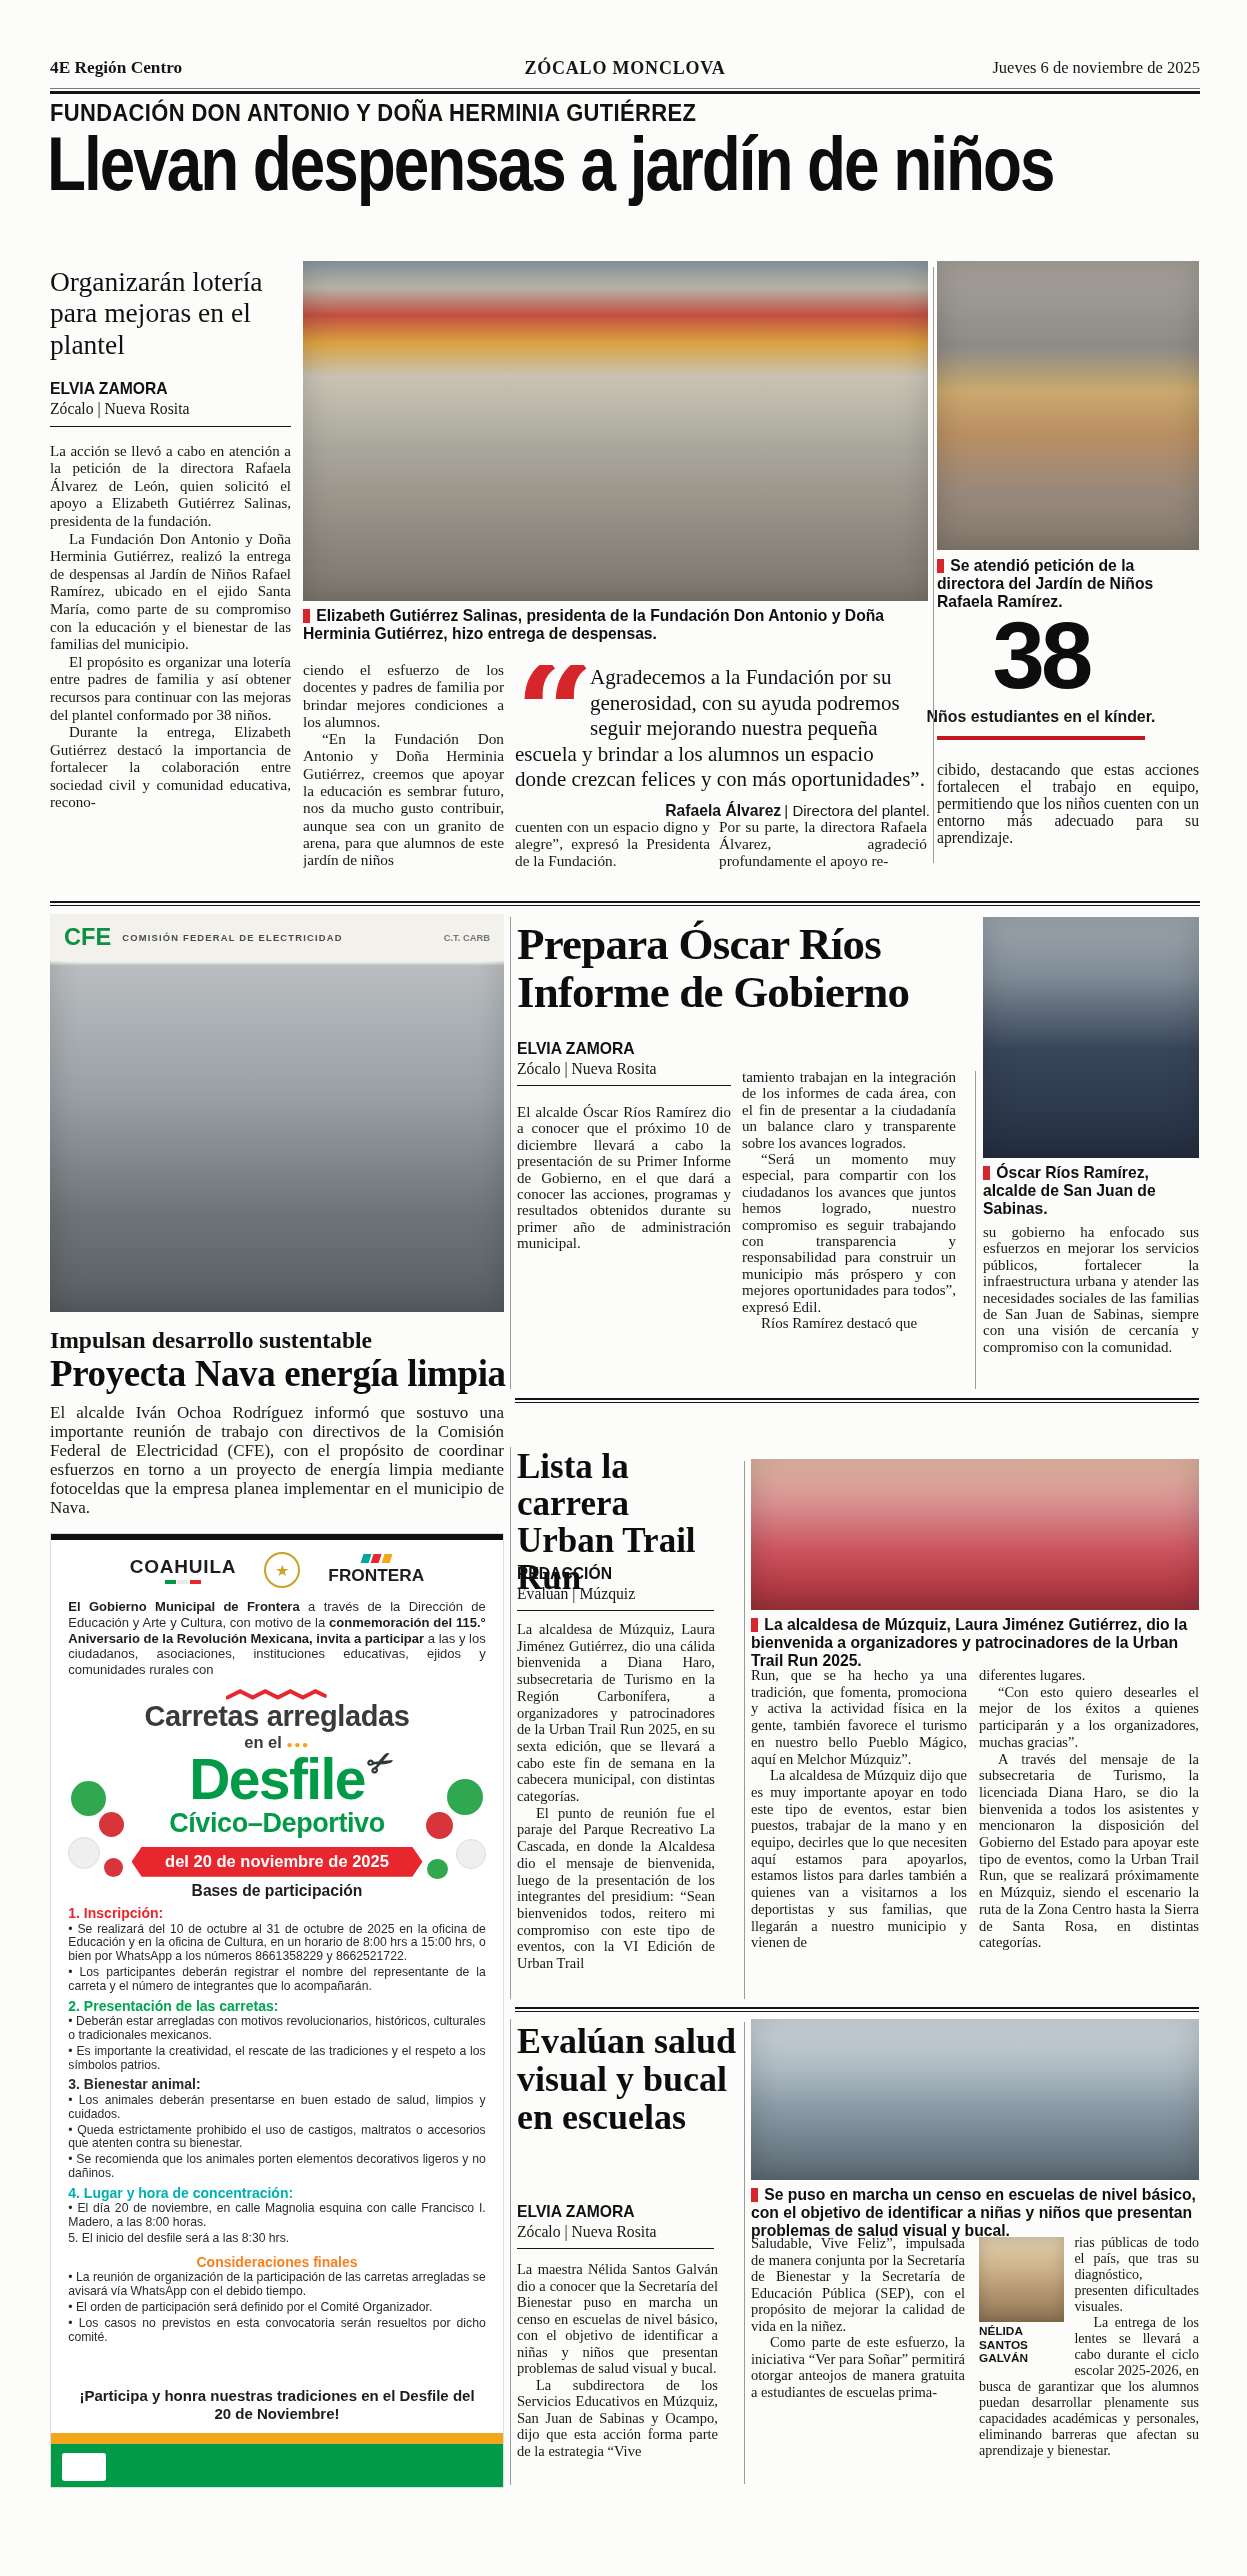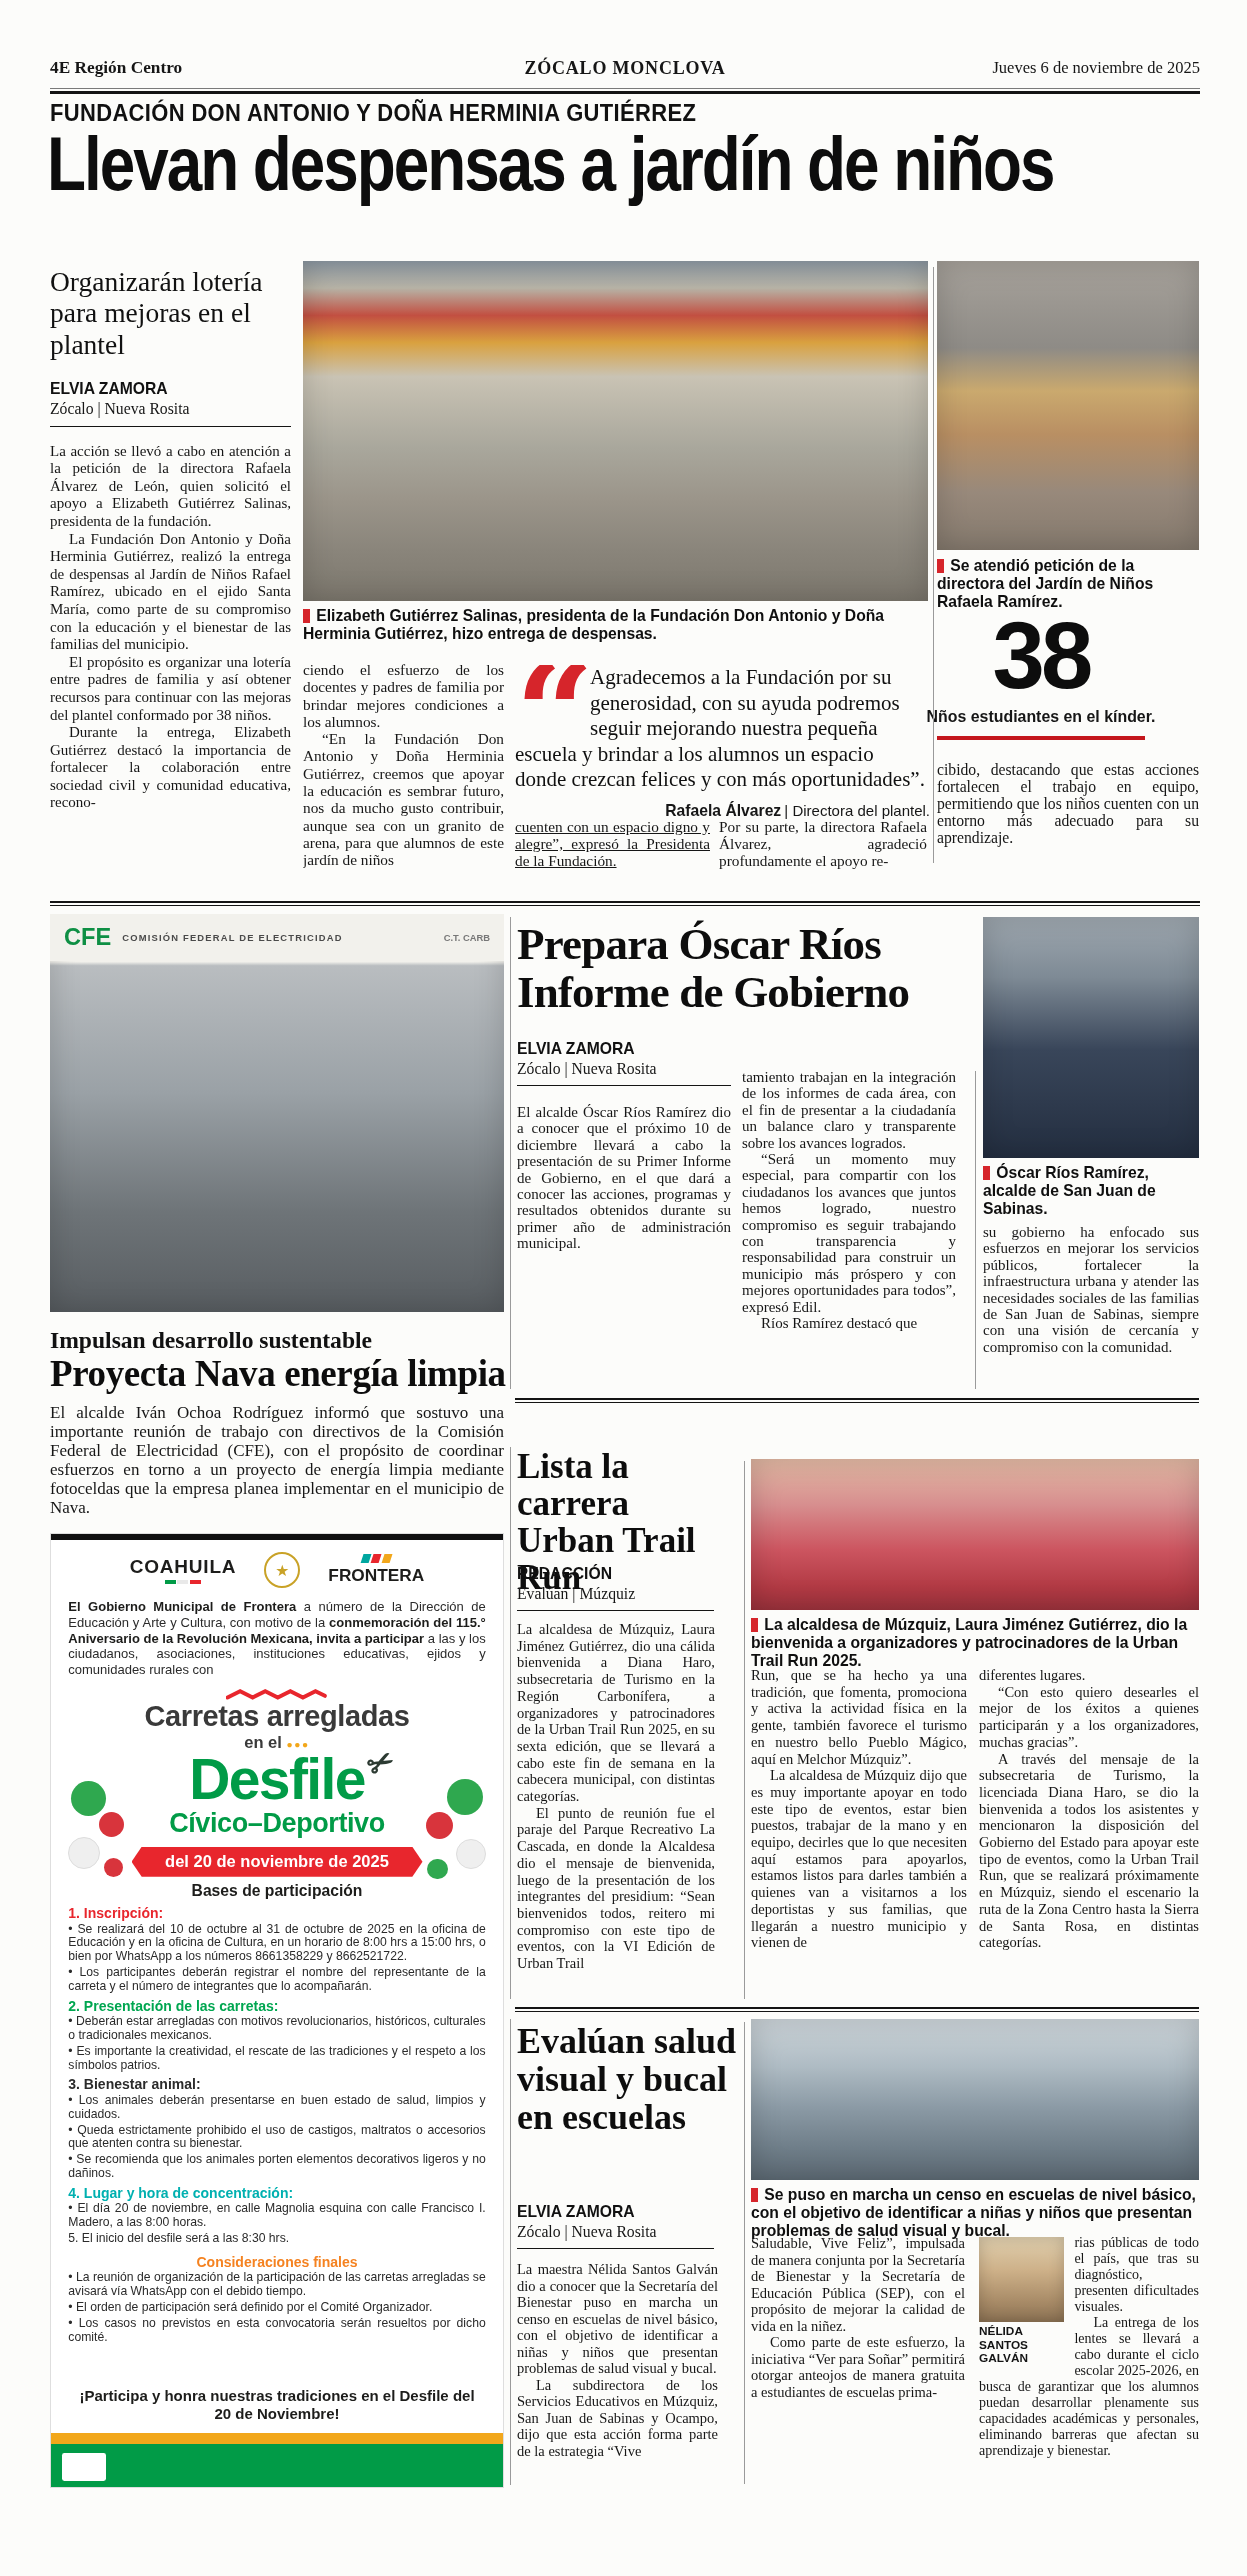"cuenten con un espacio digno" #s1-colB { text-decoration: underline -> none }
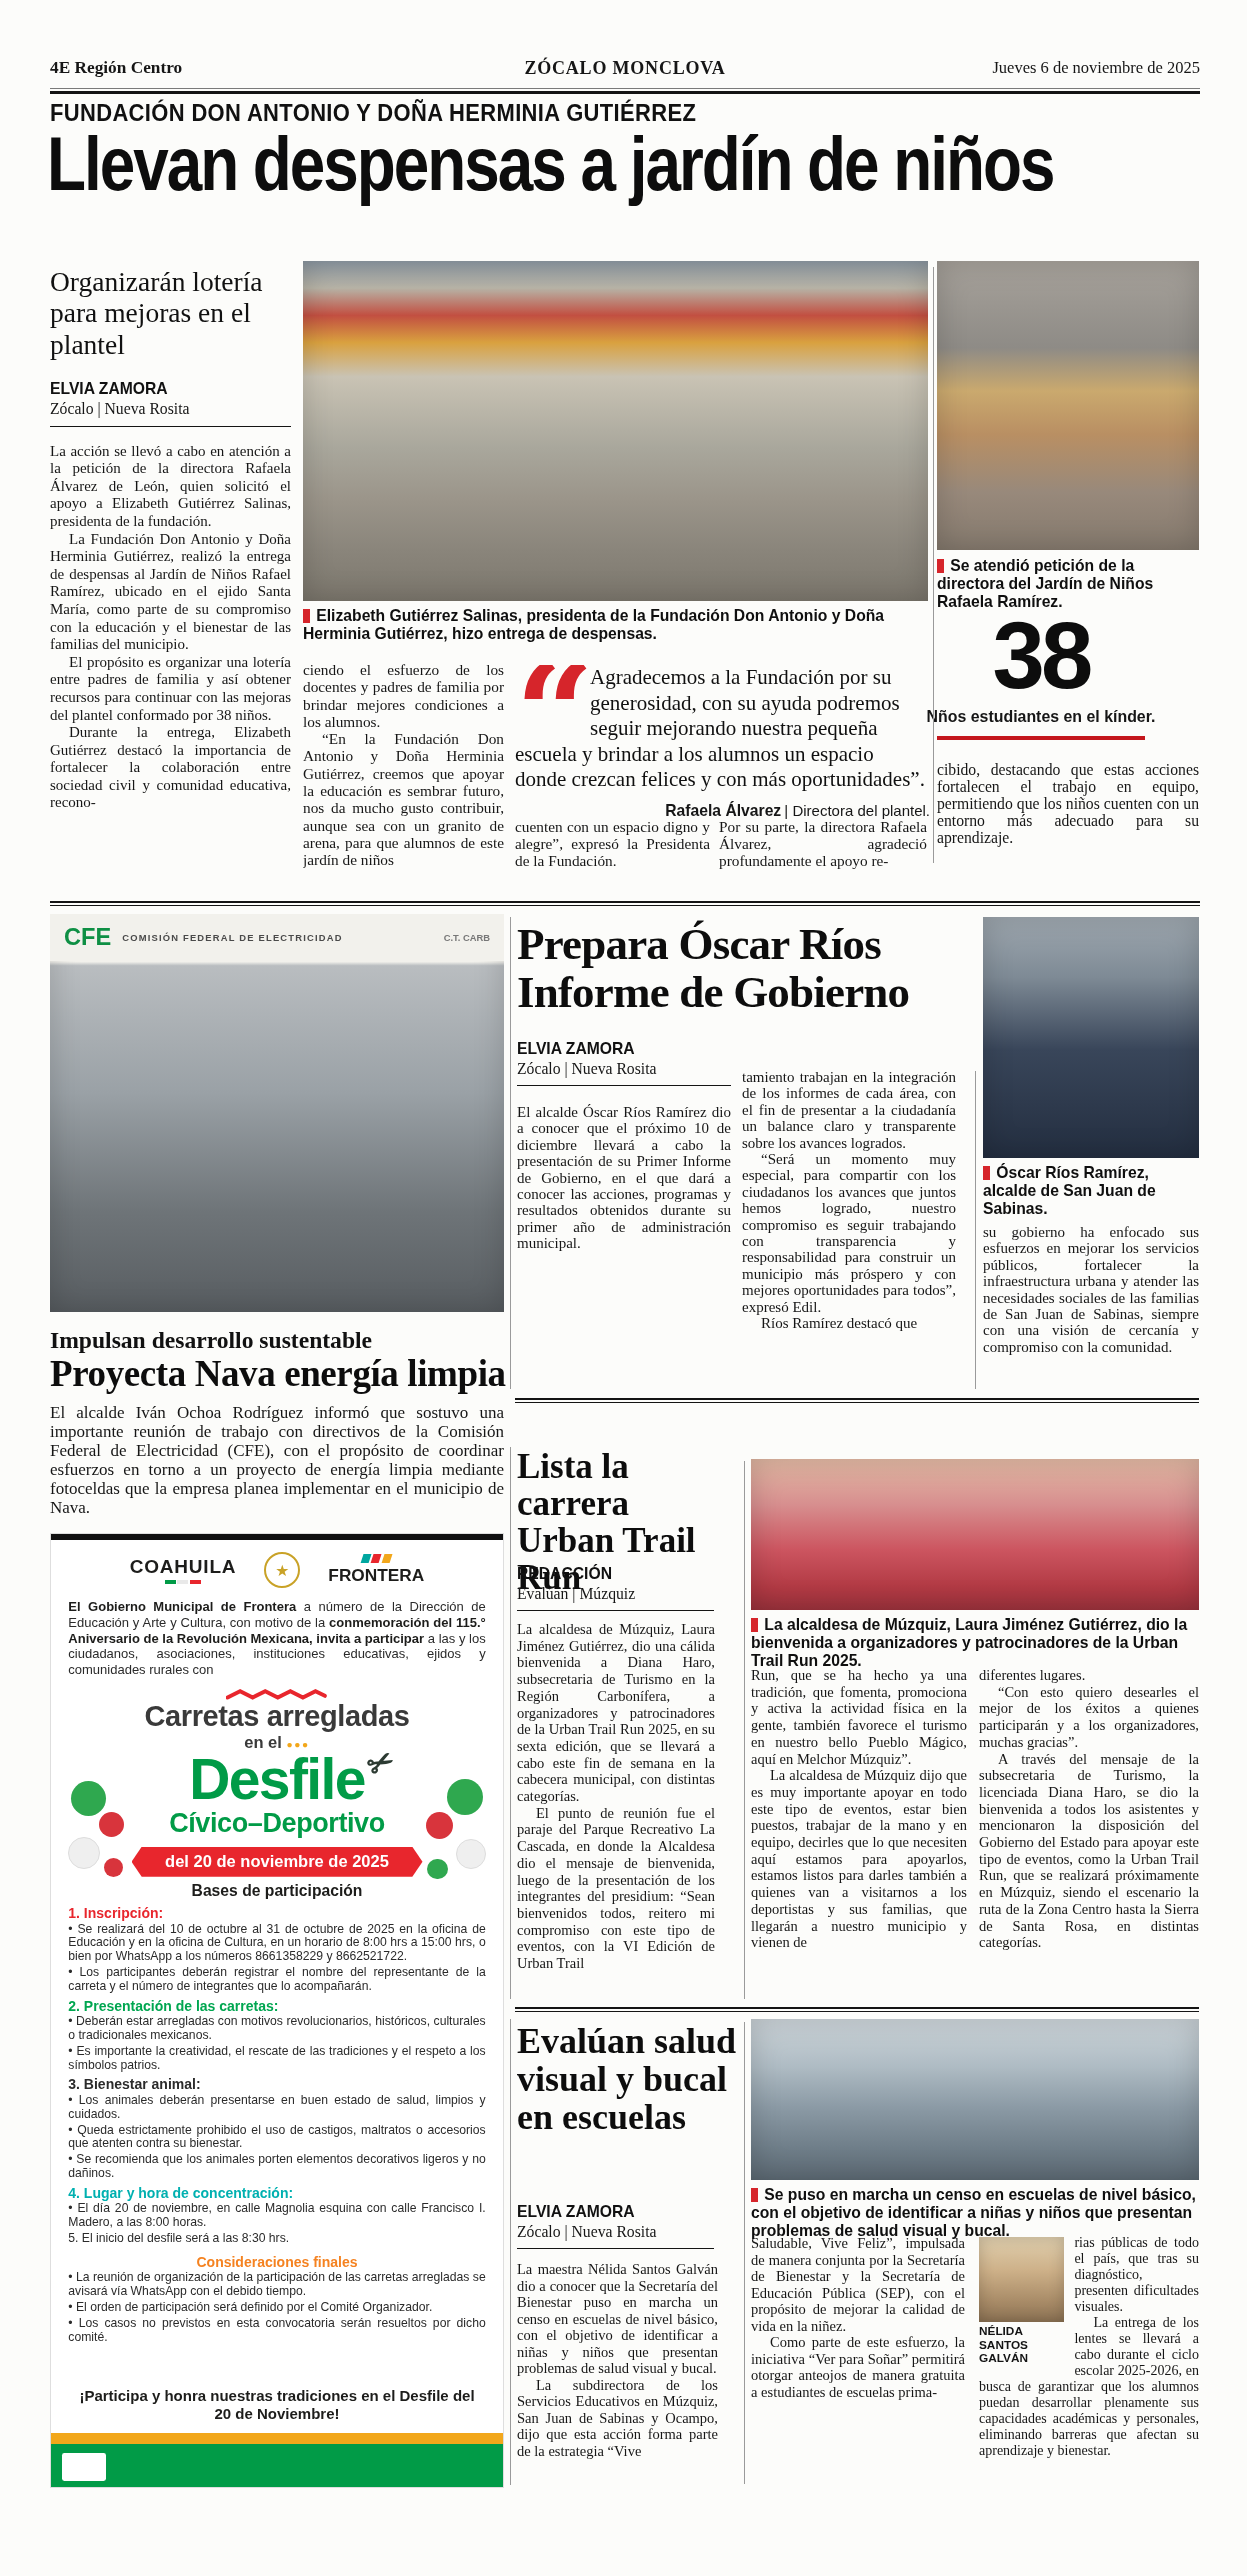"a número de la Dirección" span { text: número -> través }
